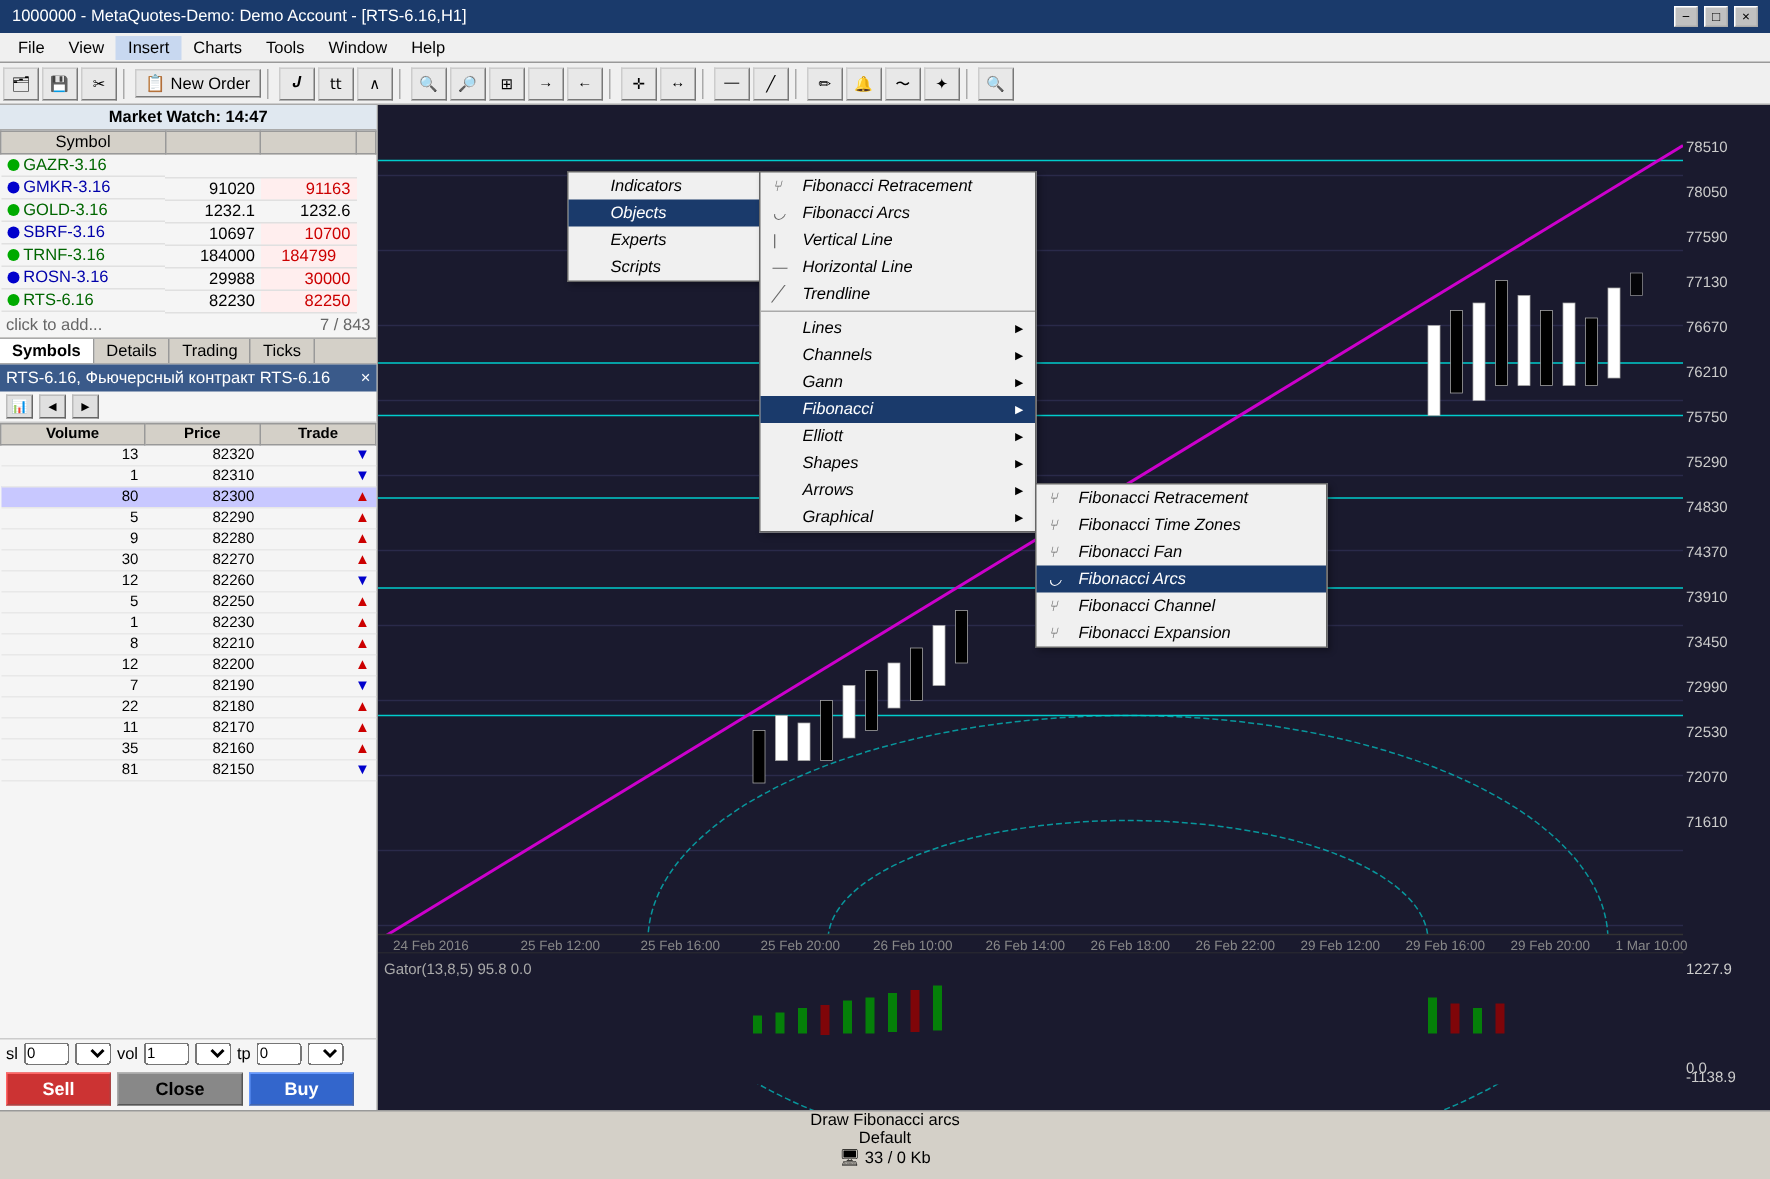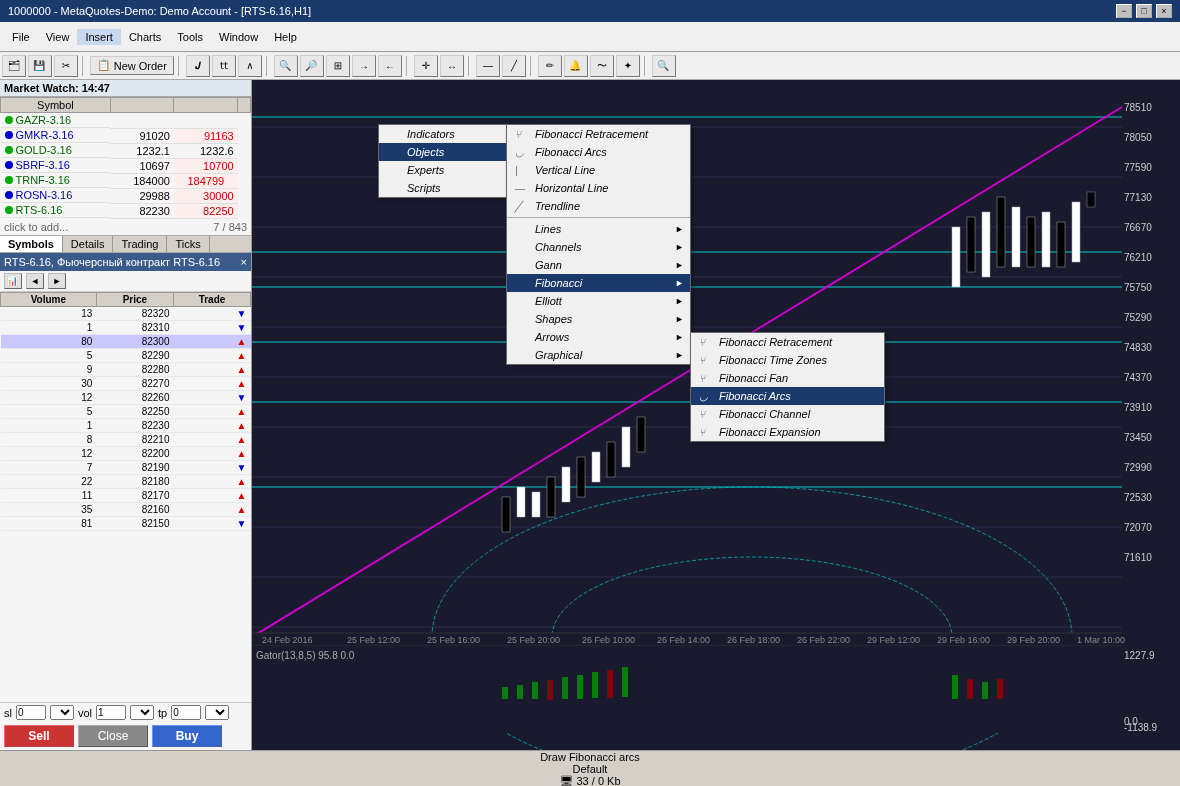"File" .menu-bar { height: 30px -> 20px }
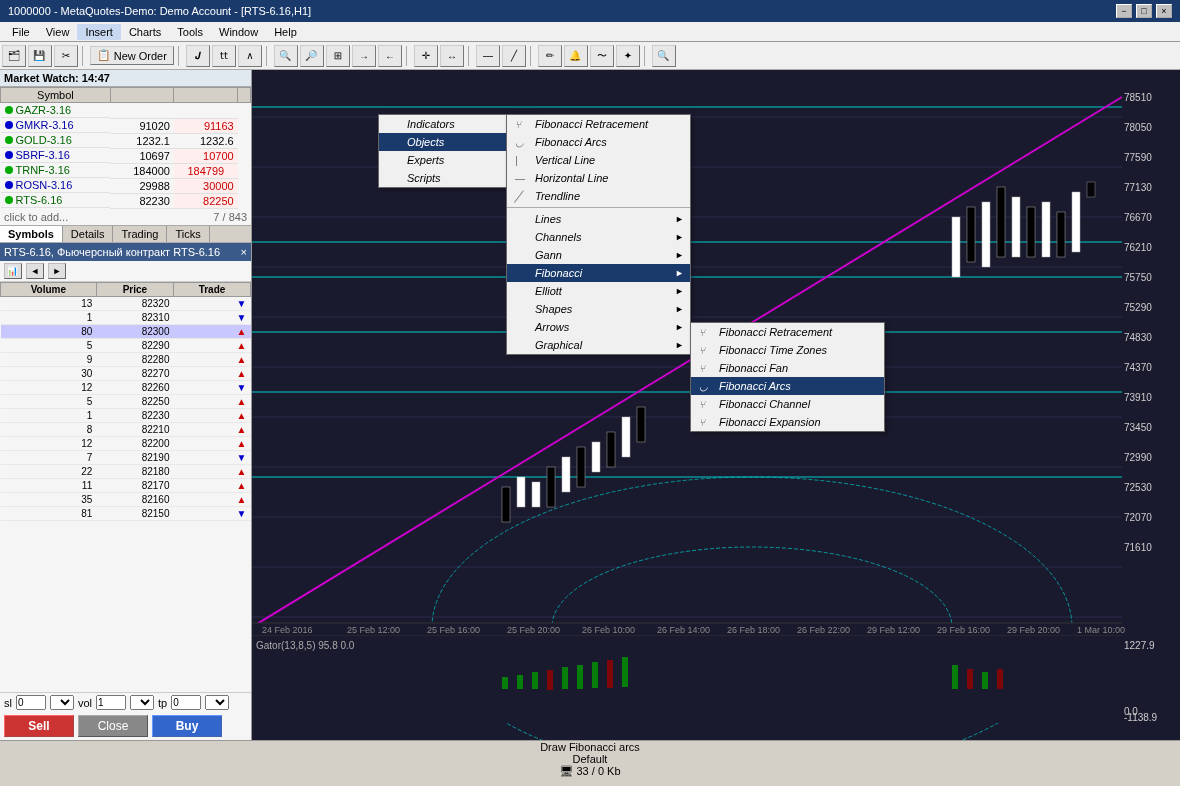"Market Watch: 14:47" .market-watch-header { justify-content: flex-start -> center }
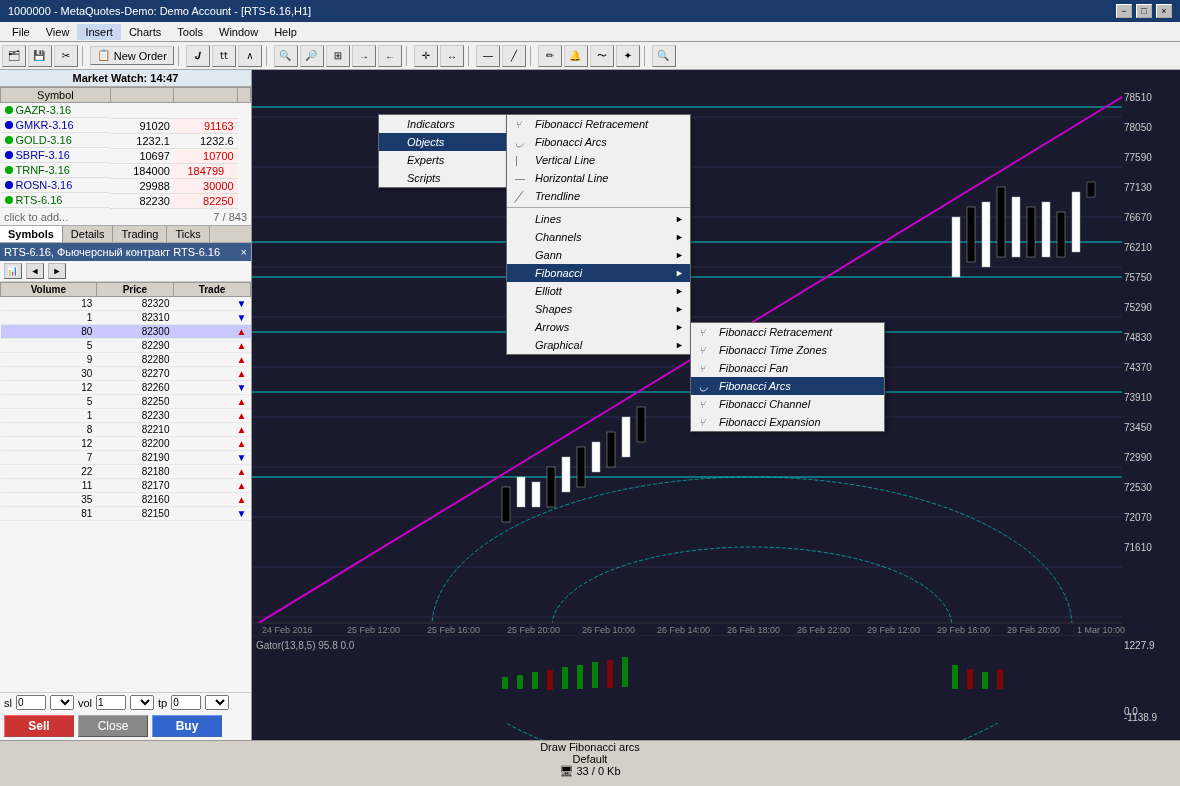"Close" .btn-close { color: #ffffff -> #000000; font-weight: normal -> bold; width: 70px -> 84px }
